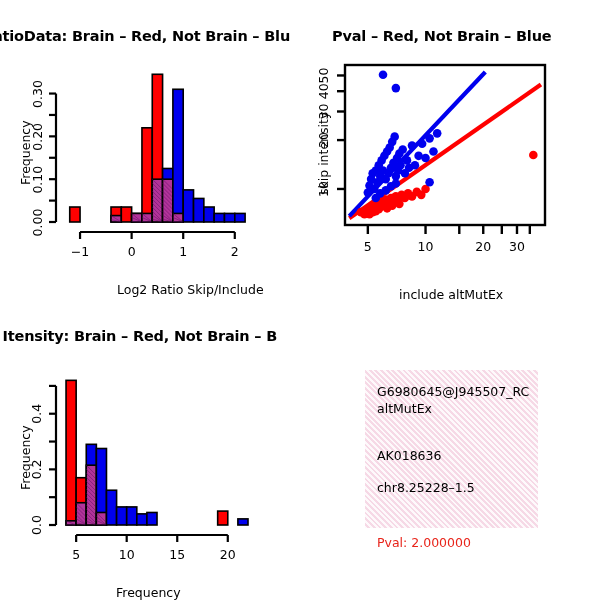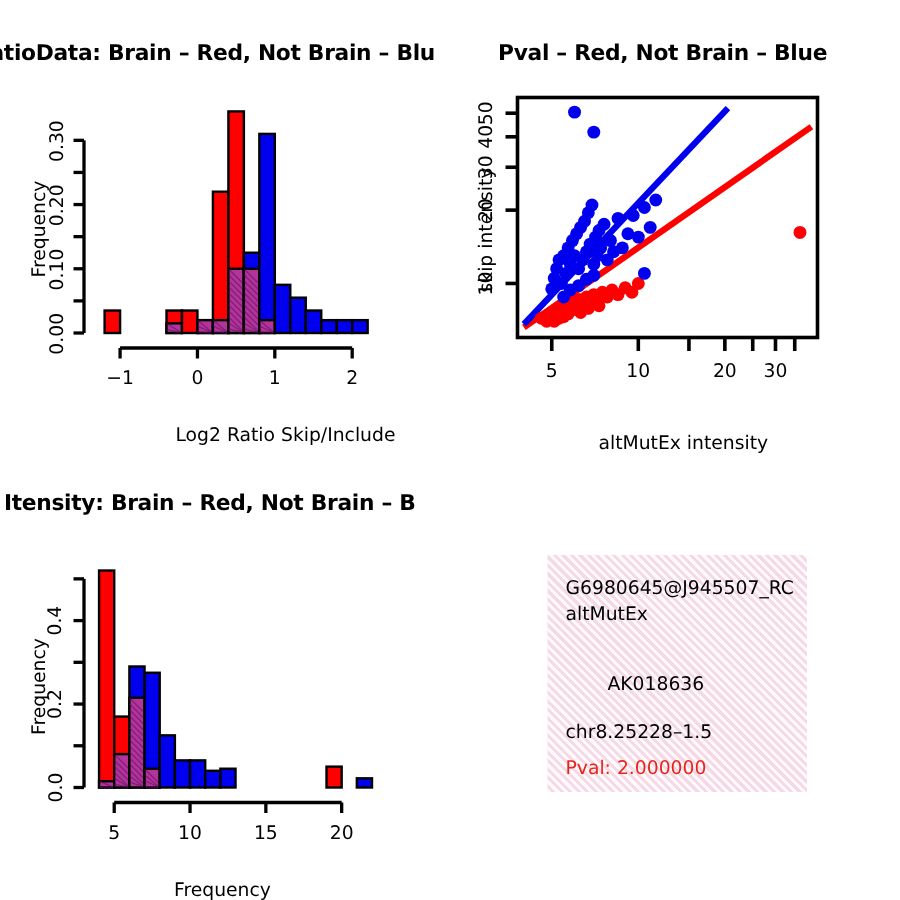"altMutEx intensity" div.axlab { text: altMutEx intensity -> include altMutEx }
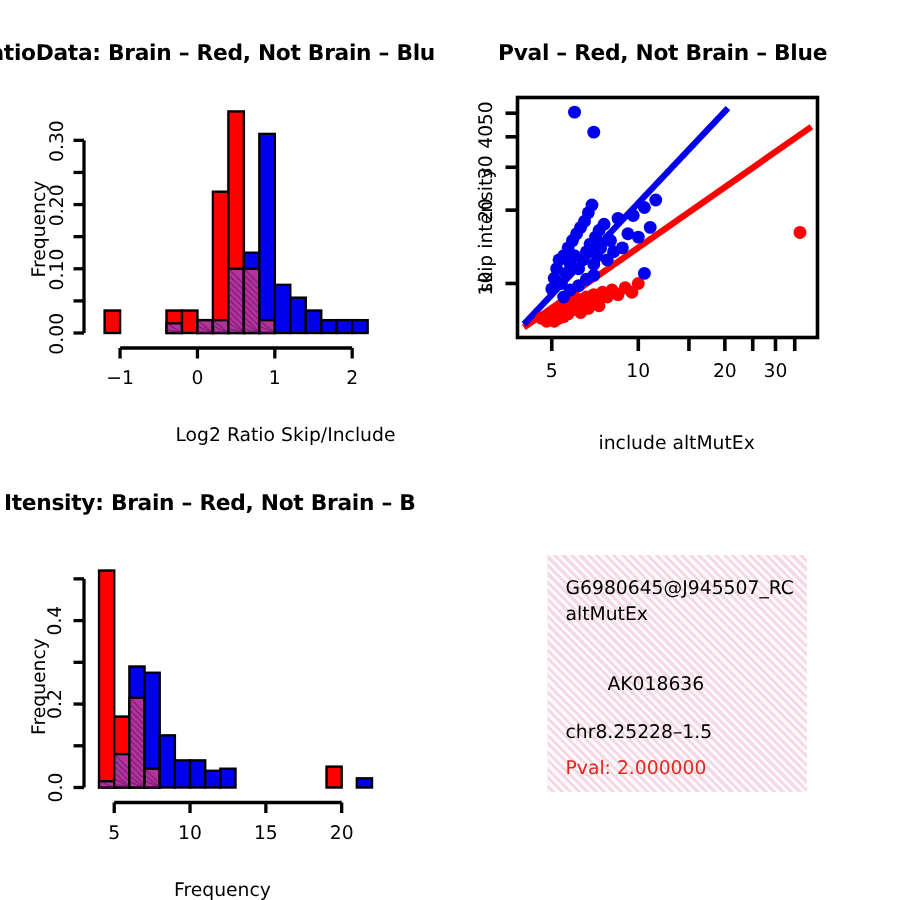"AK018636" div.line { margin-left: 28px -> none }
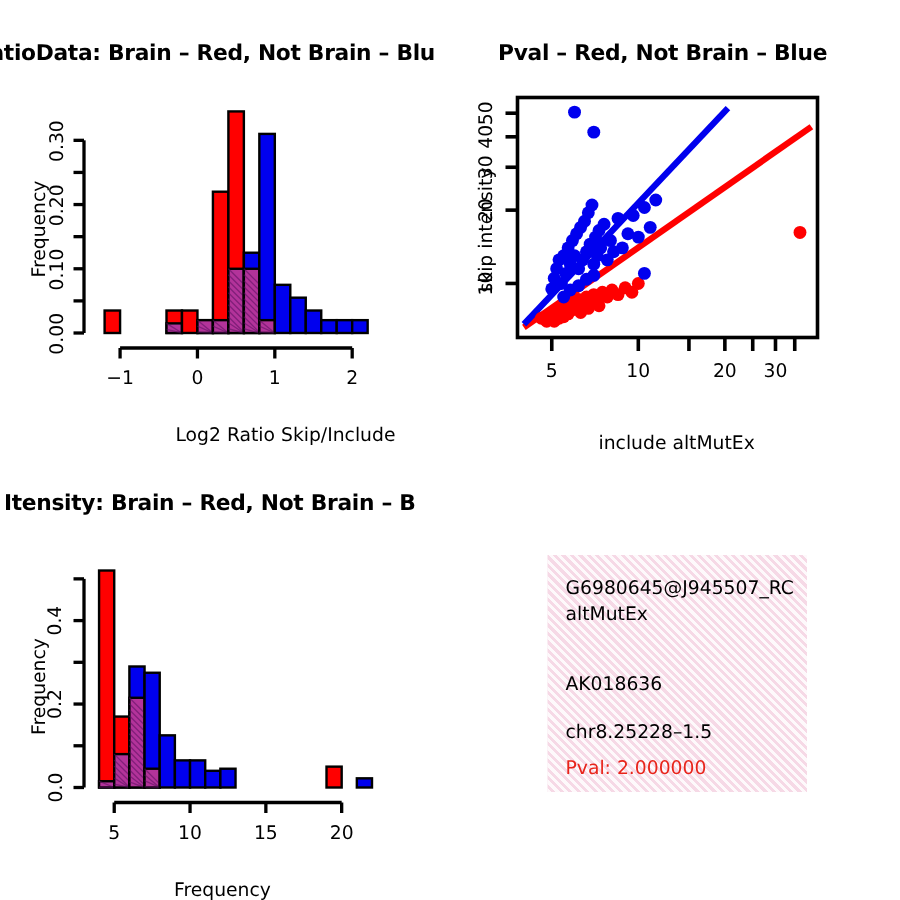"Pval: 2.000000" #annot-box .pval { margin-top: none -> 31px }
